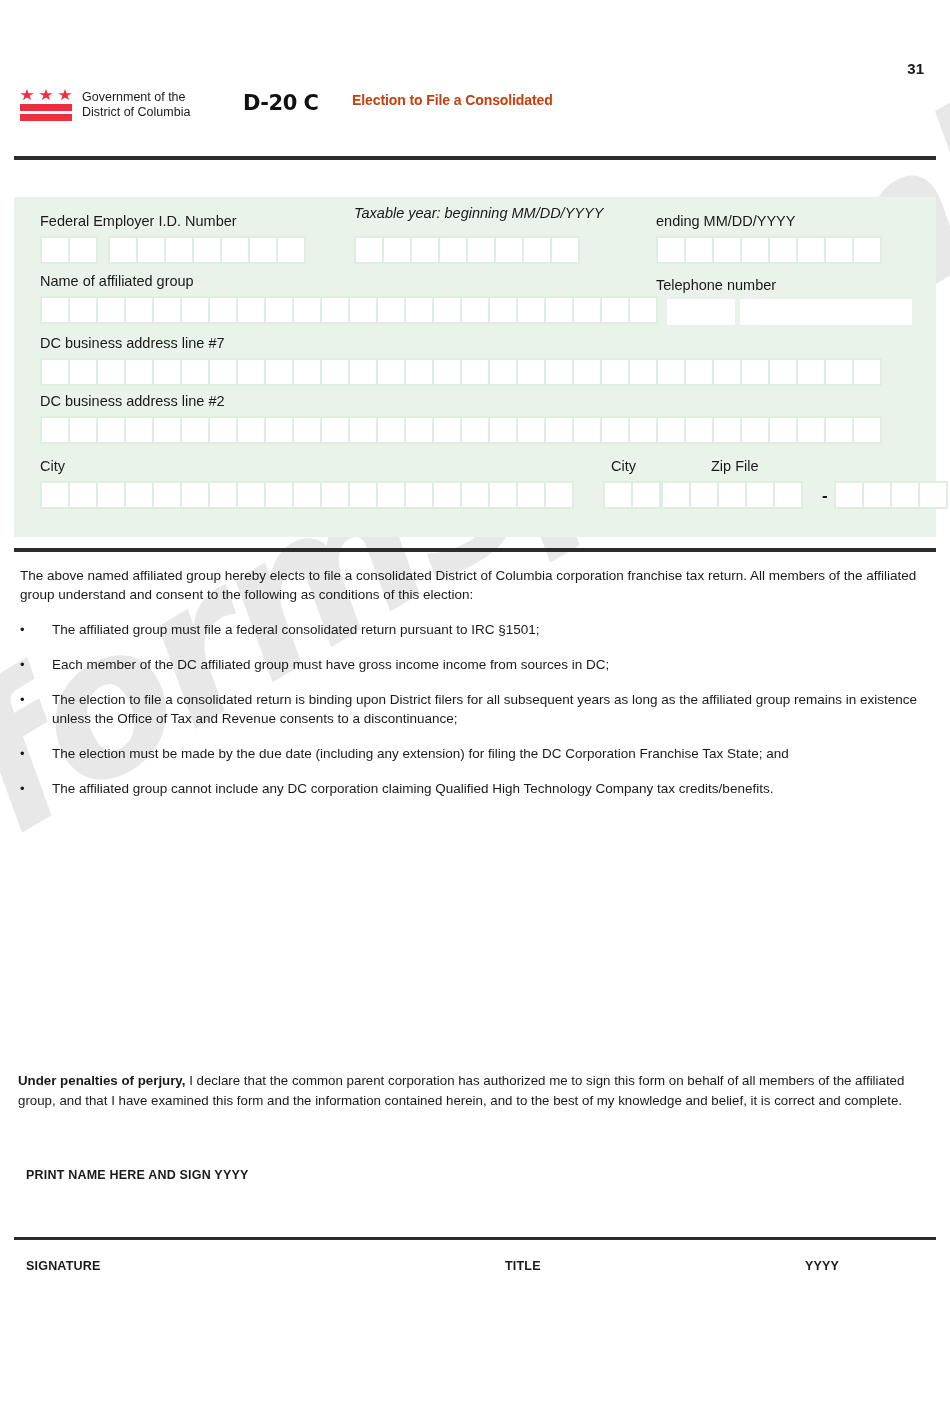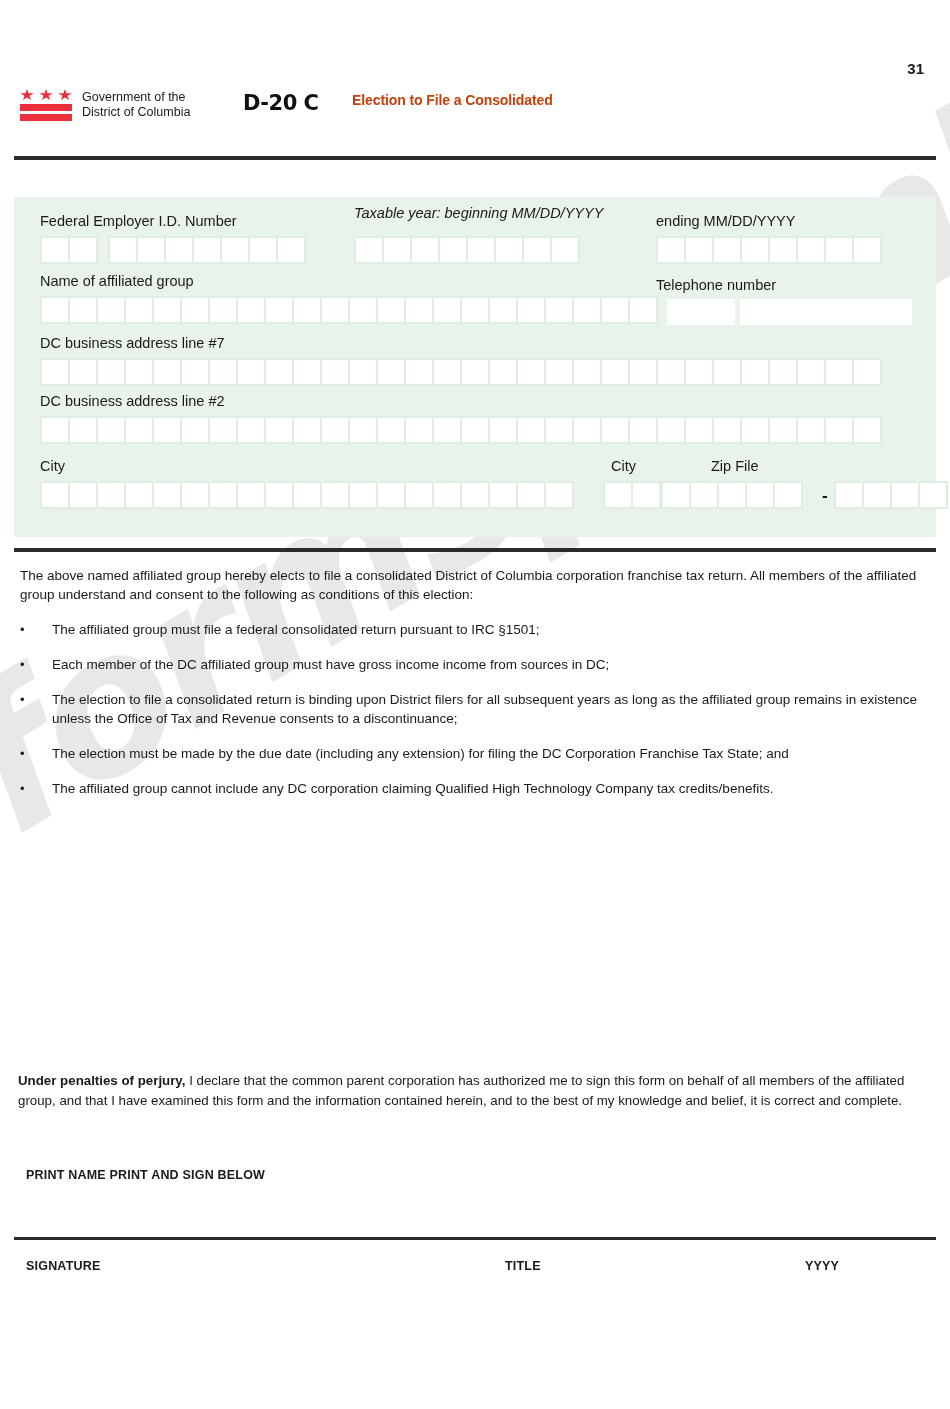"PRINT NAME PRINT AND SIGN" div.print-name { text: PRINT AND SIGN BELOW -> HERE AND SIGN YYYY }
